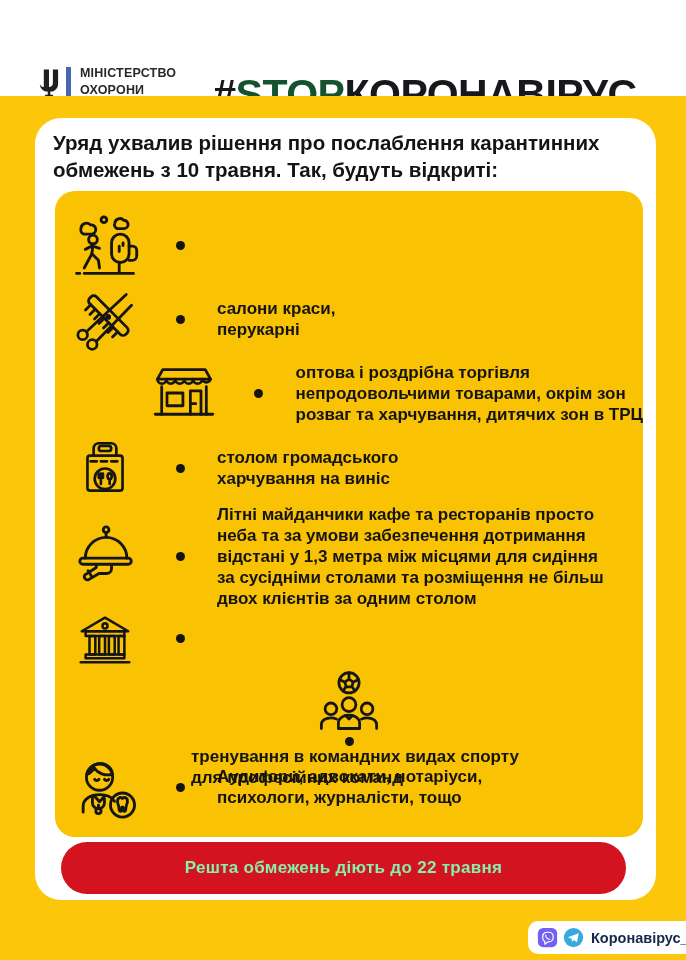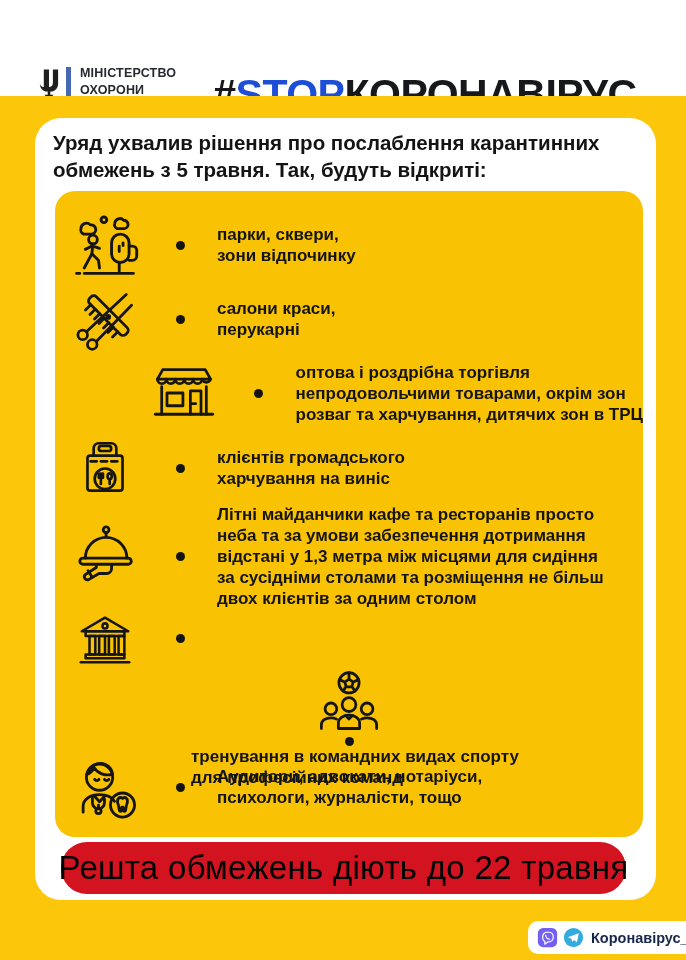"STOP" .hashtag .stop { color: #1d4ed8 -> #14532d }
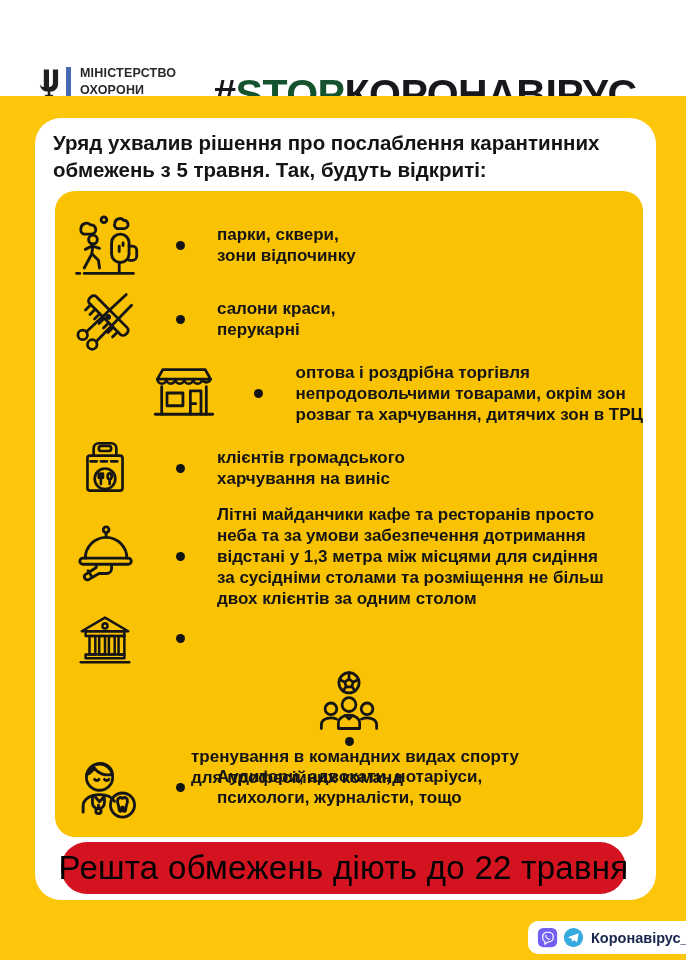"Уряд ухвалив рішення про послаблення" div.card-title { text: 5 -> 10 }
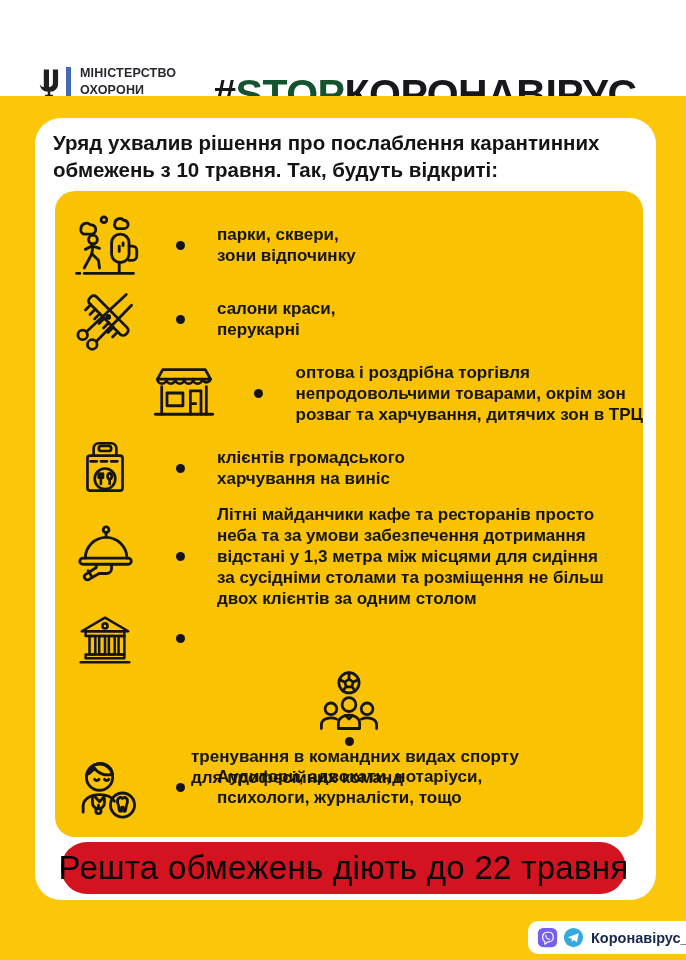"парки, сквери," div.item-text { html: <div>парки, сквери, зони відпочинку</div> -> none }
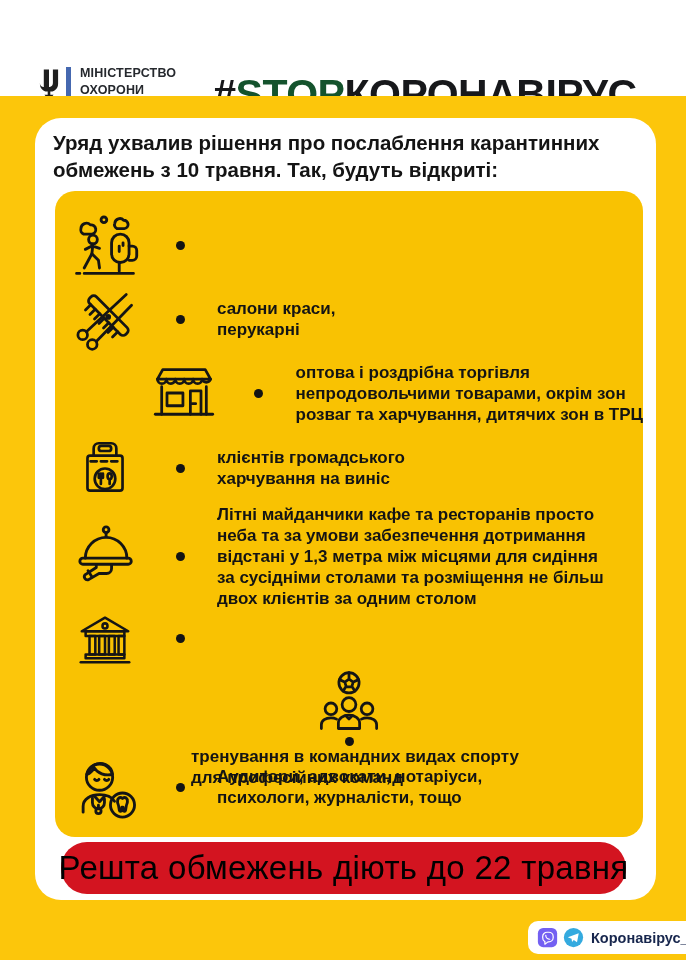"клієнтів громадського" div.item-text { text: клієнтів -> столом }
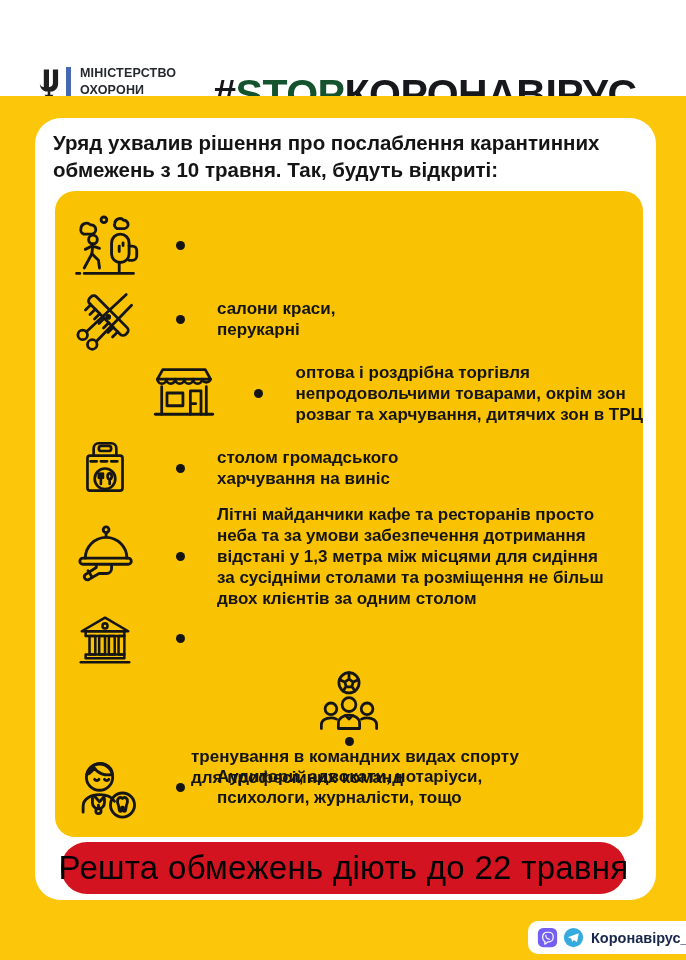"Решта обмежень діють до 22" .banner-text { color: #000000 -> #86efac; font-size: 33px -> 17px; font-weight: normal -> bold }
